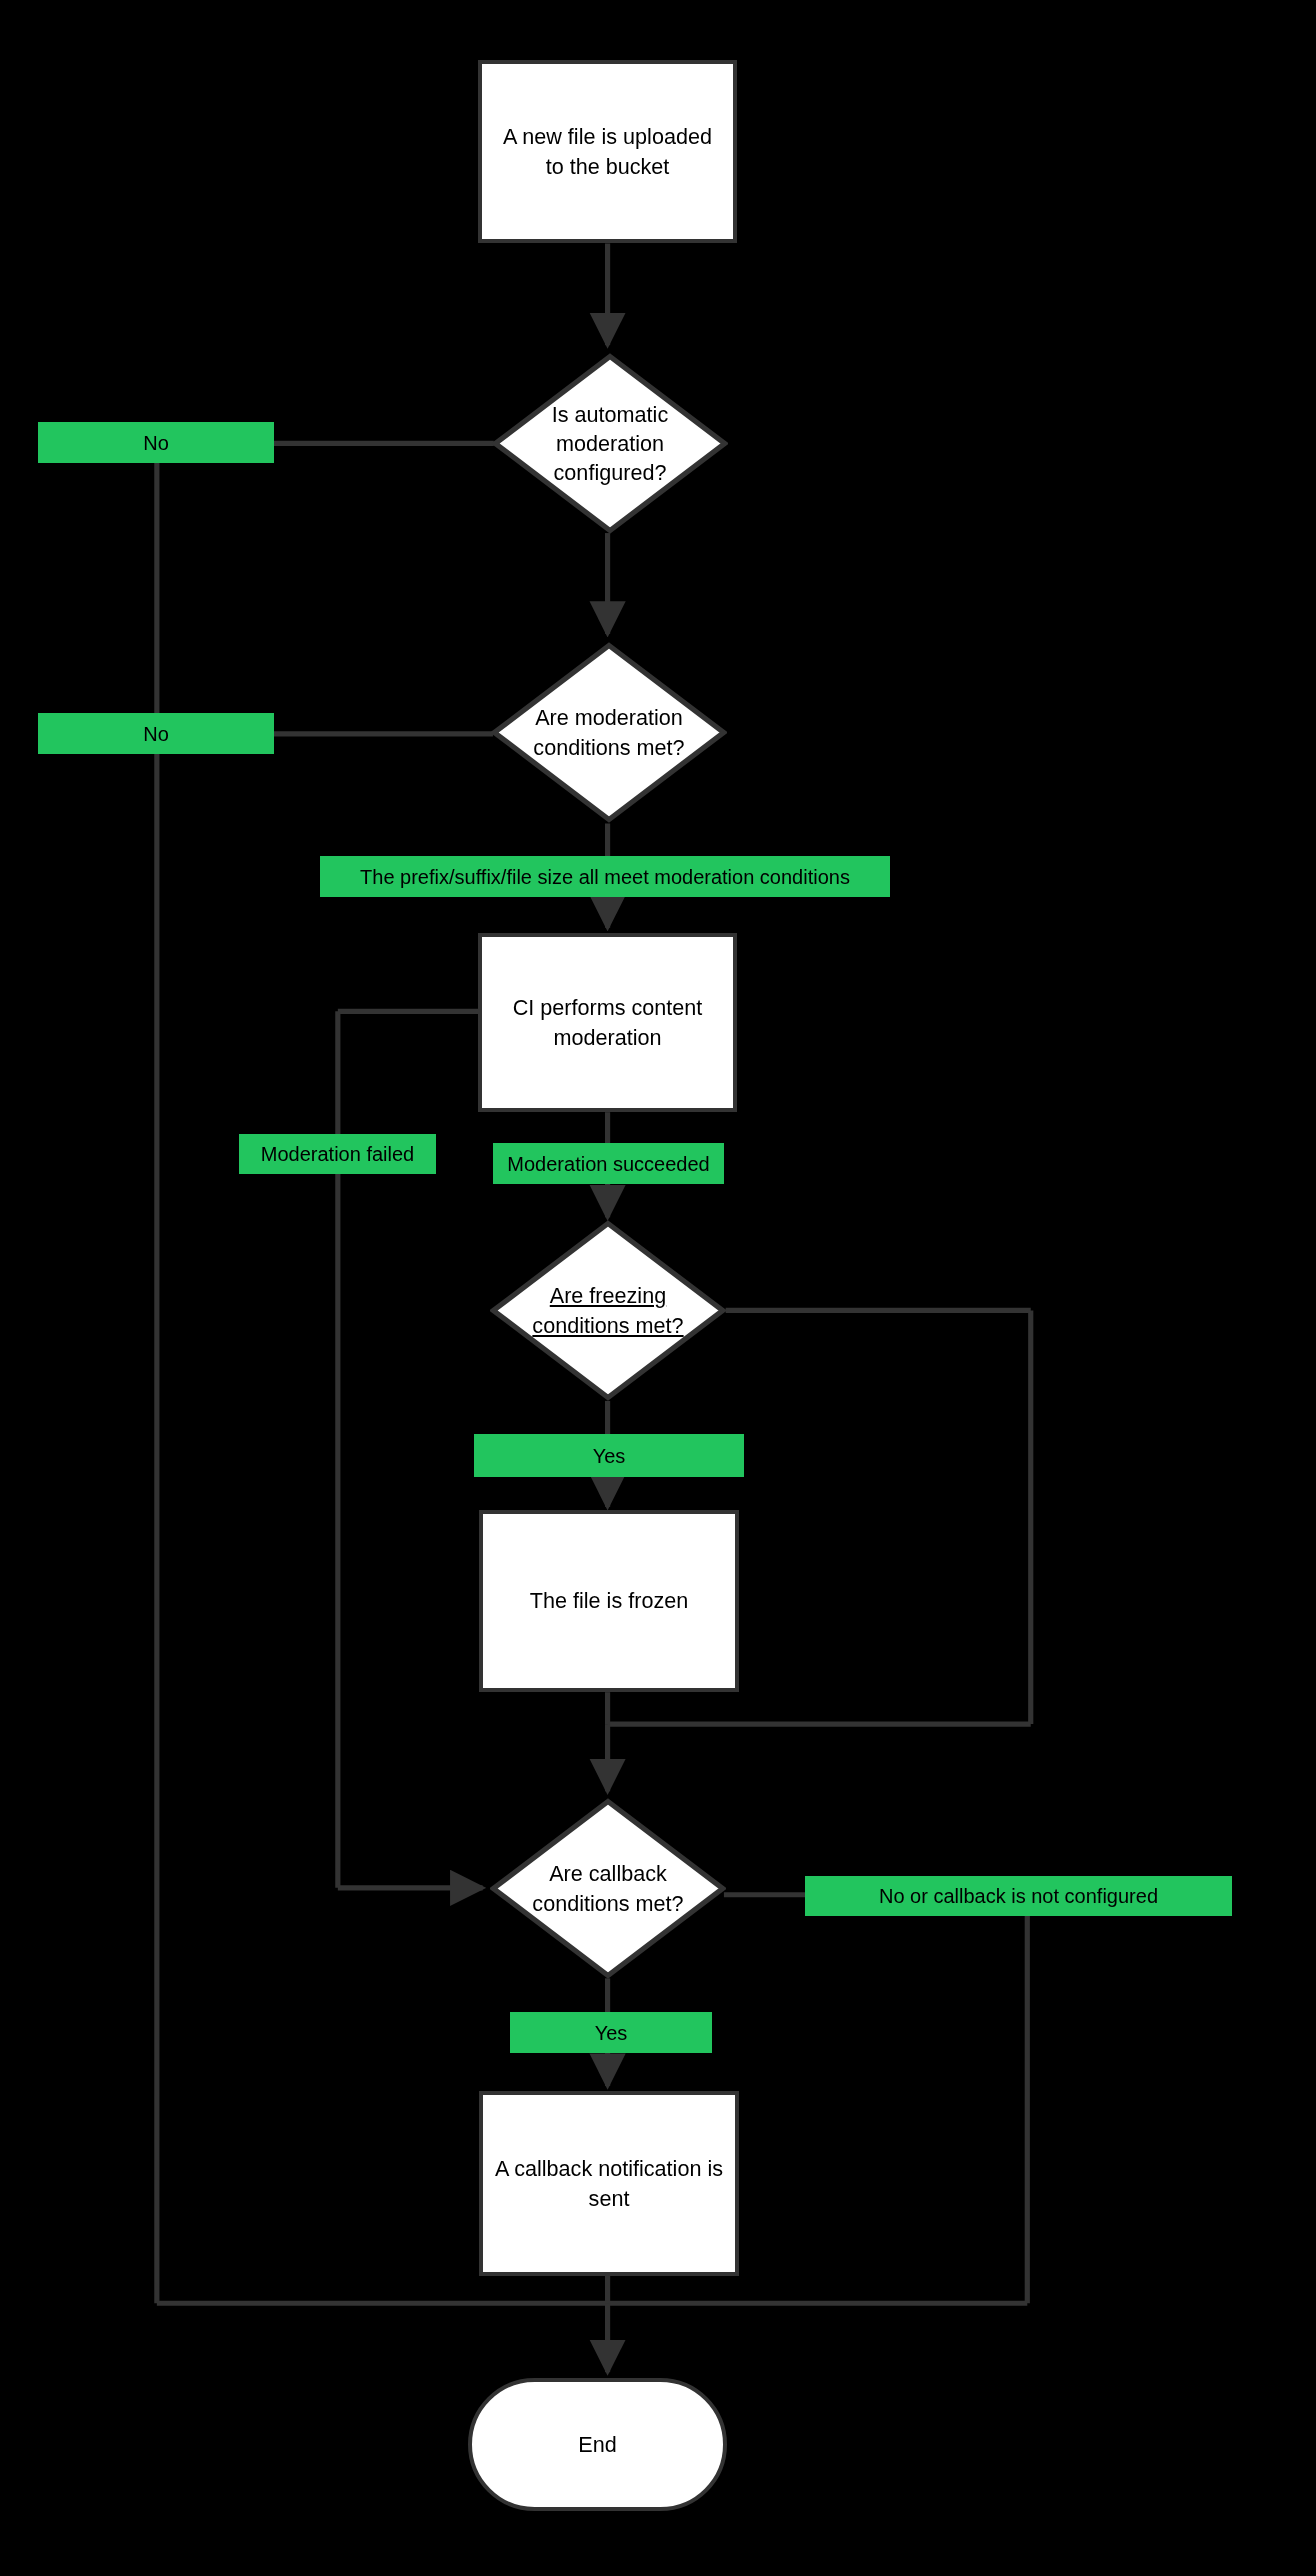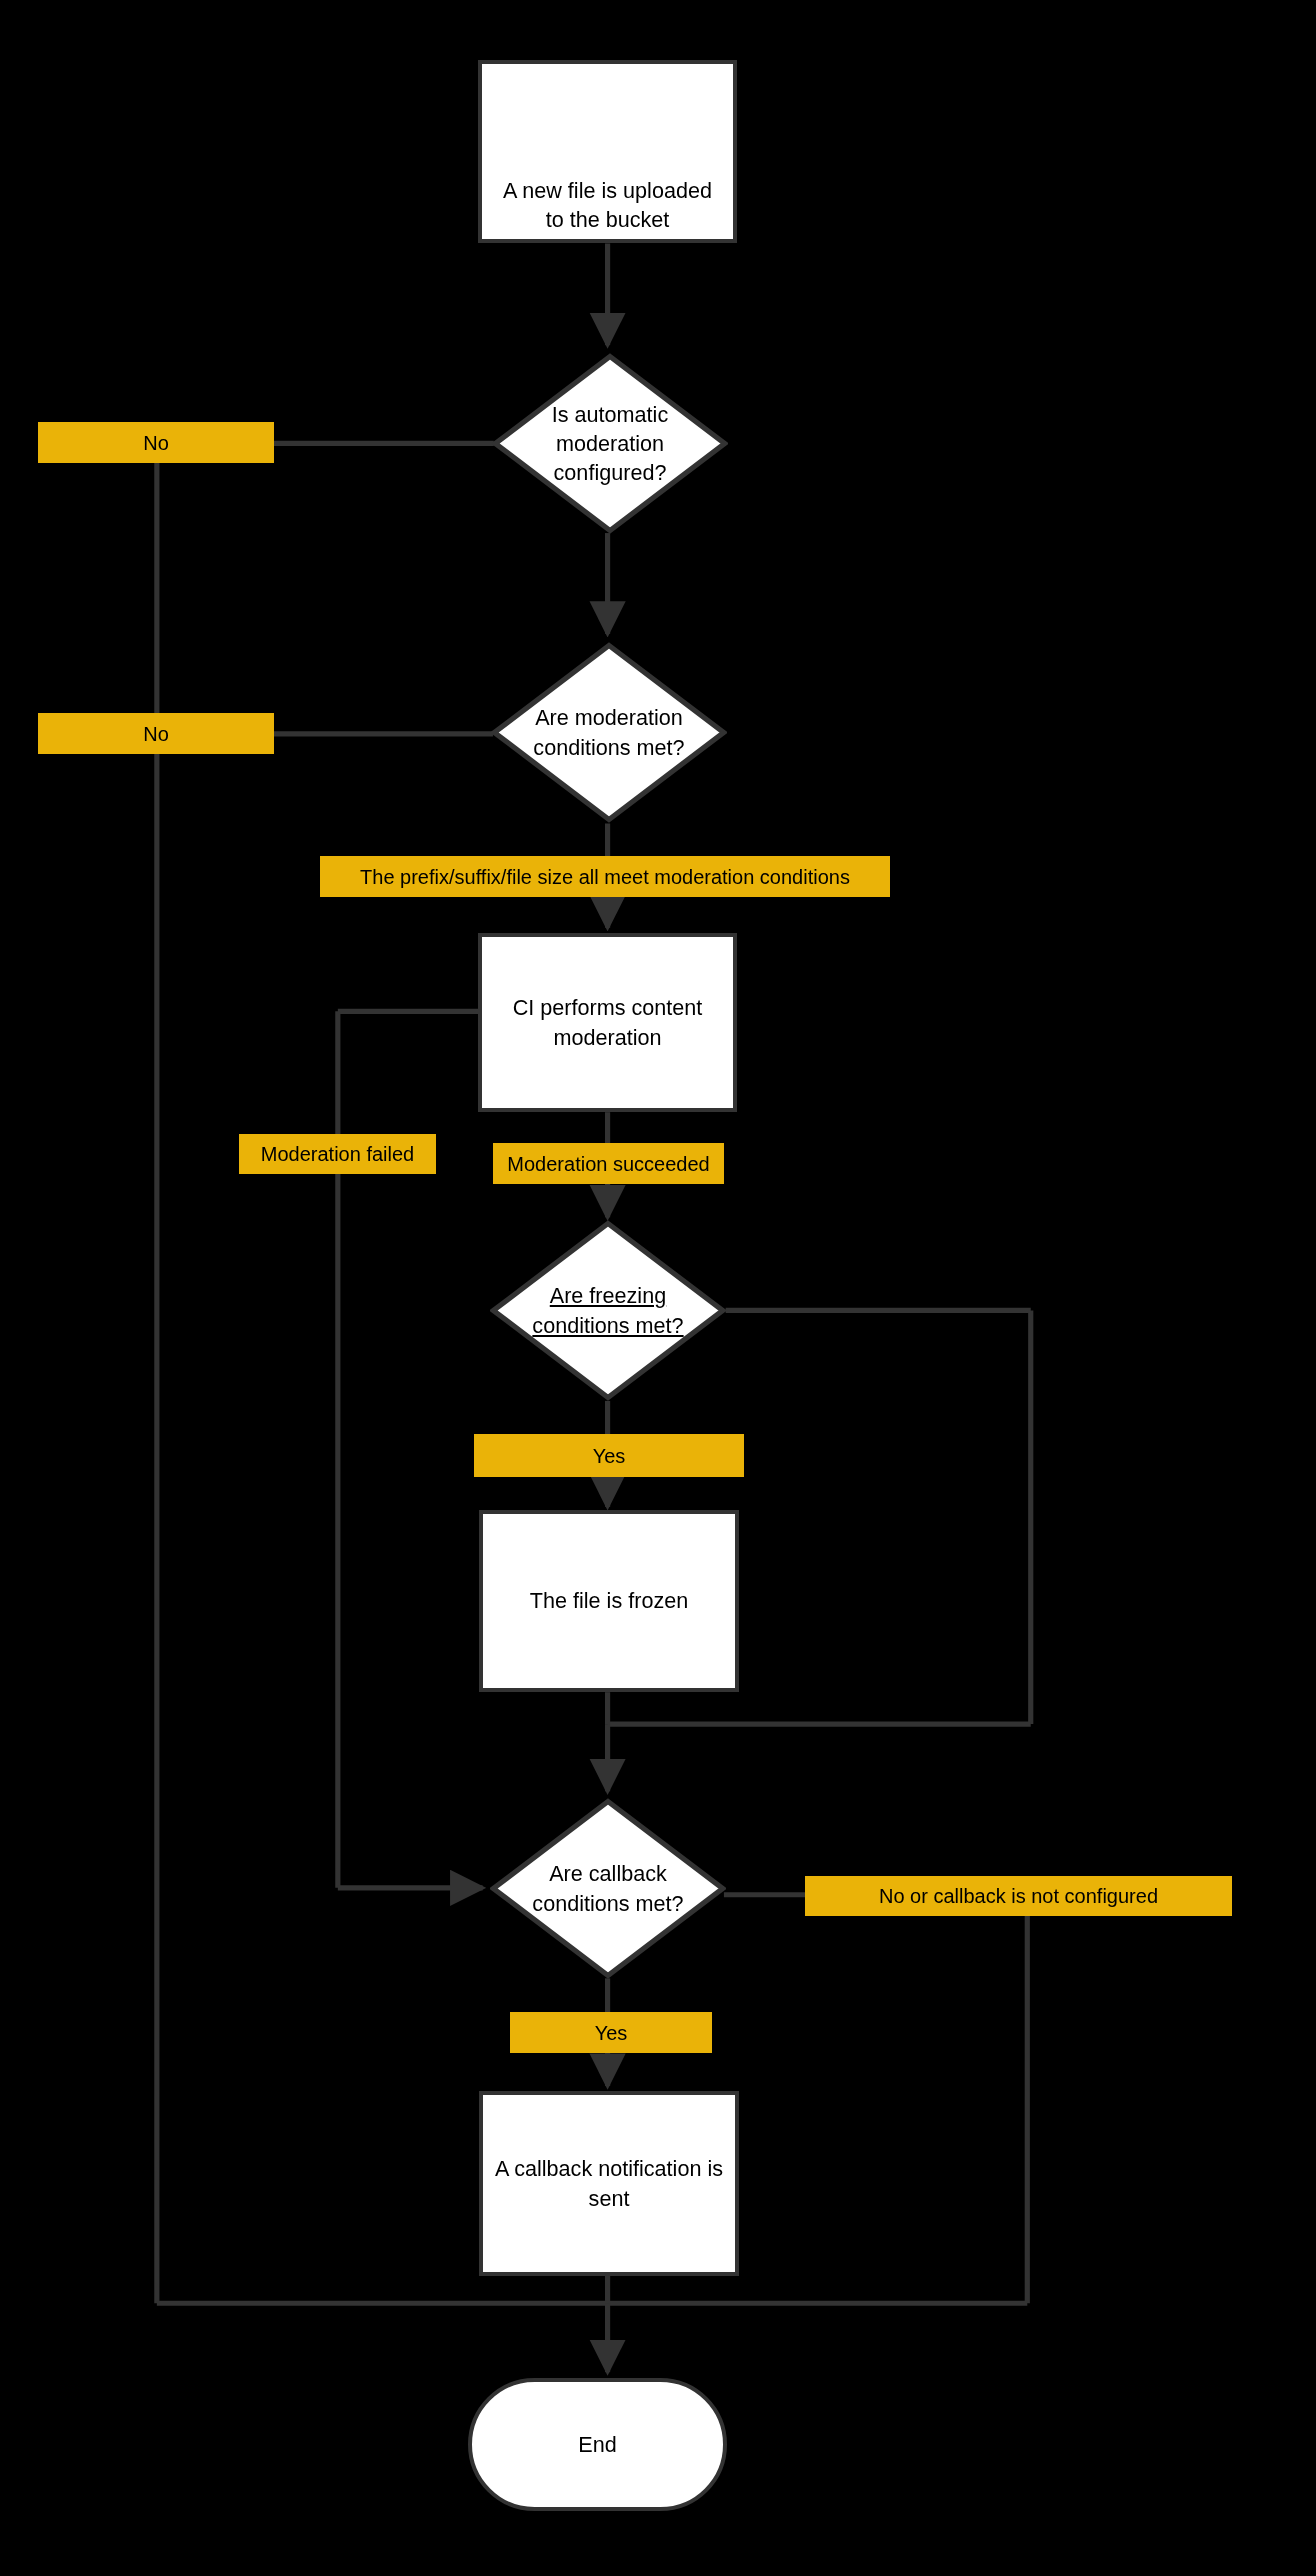"A new file is uploaded" div.node { align-items: flex-end -> none }
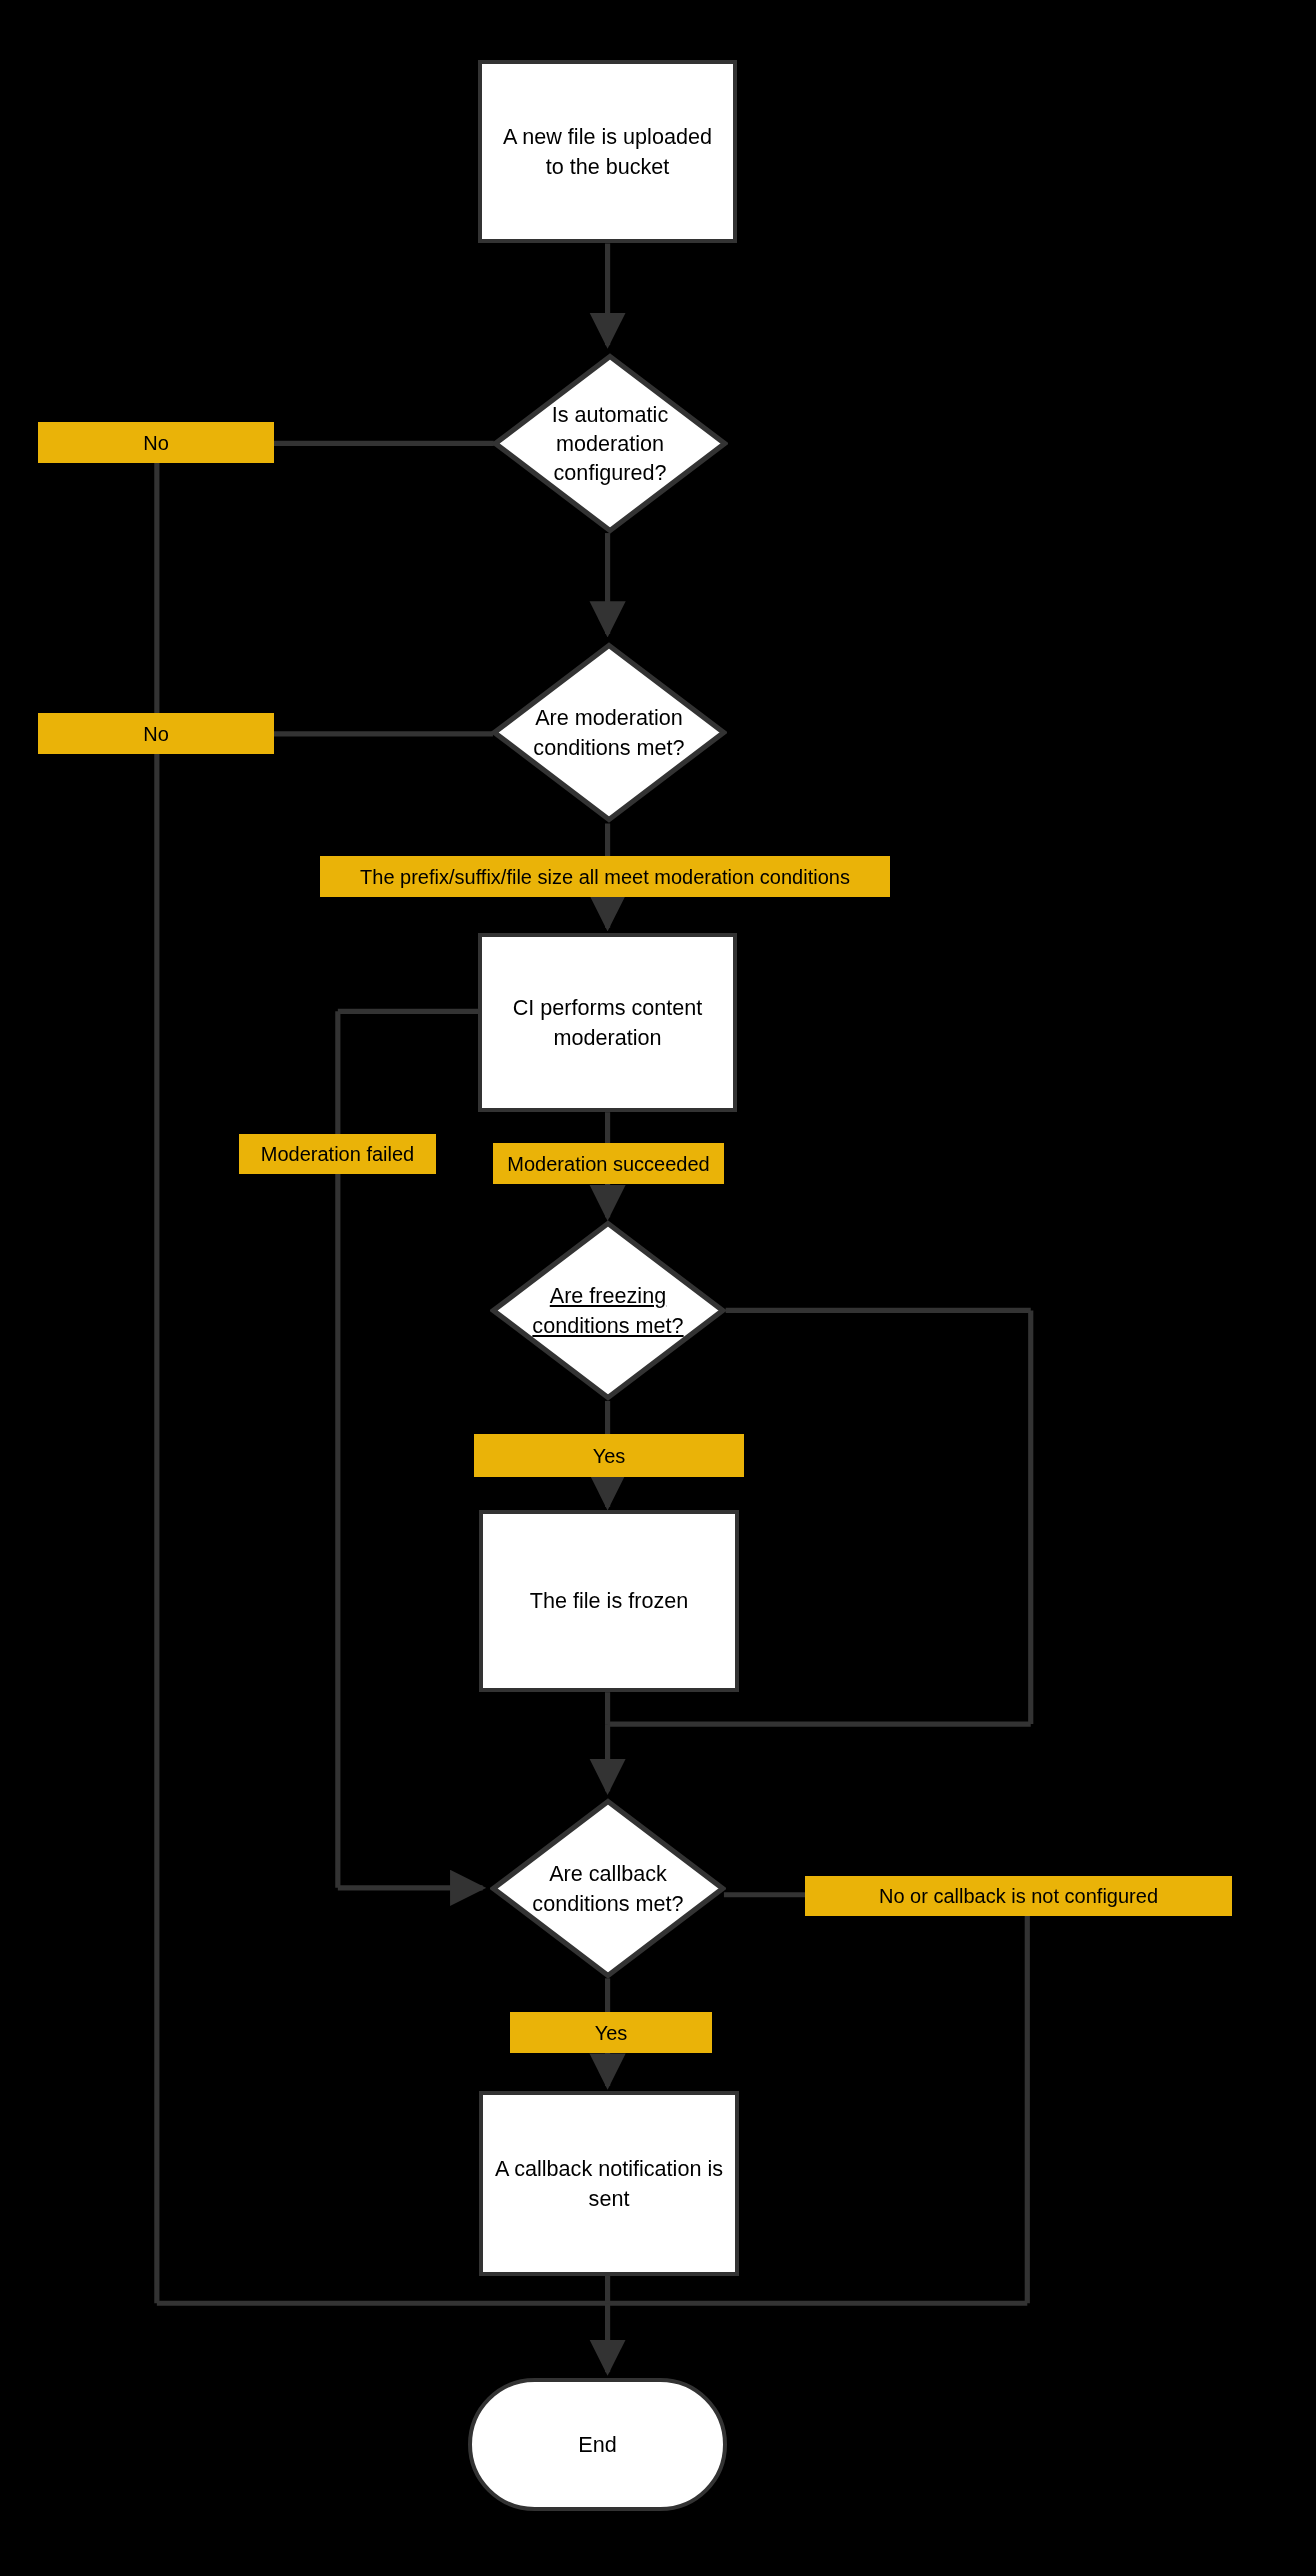"No" .edge-label { background: #eab308 -> #22c55e }
